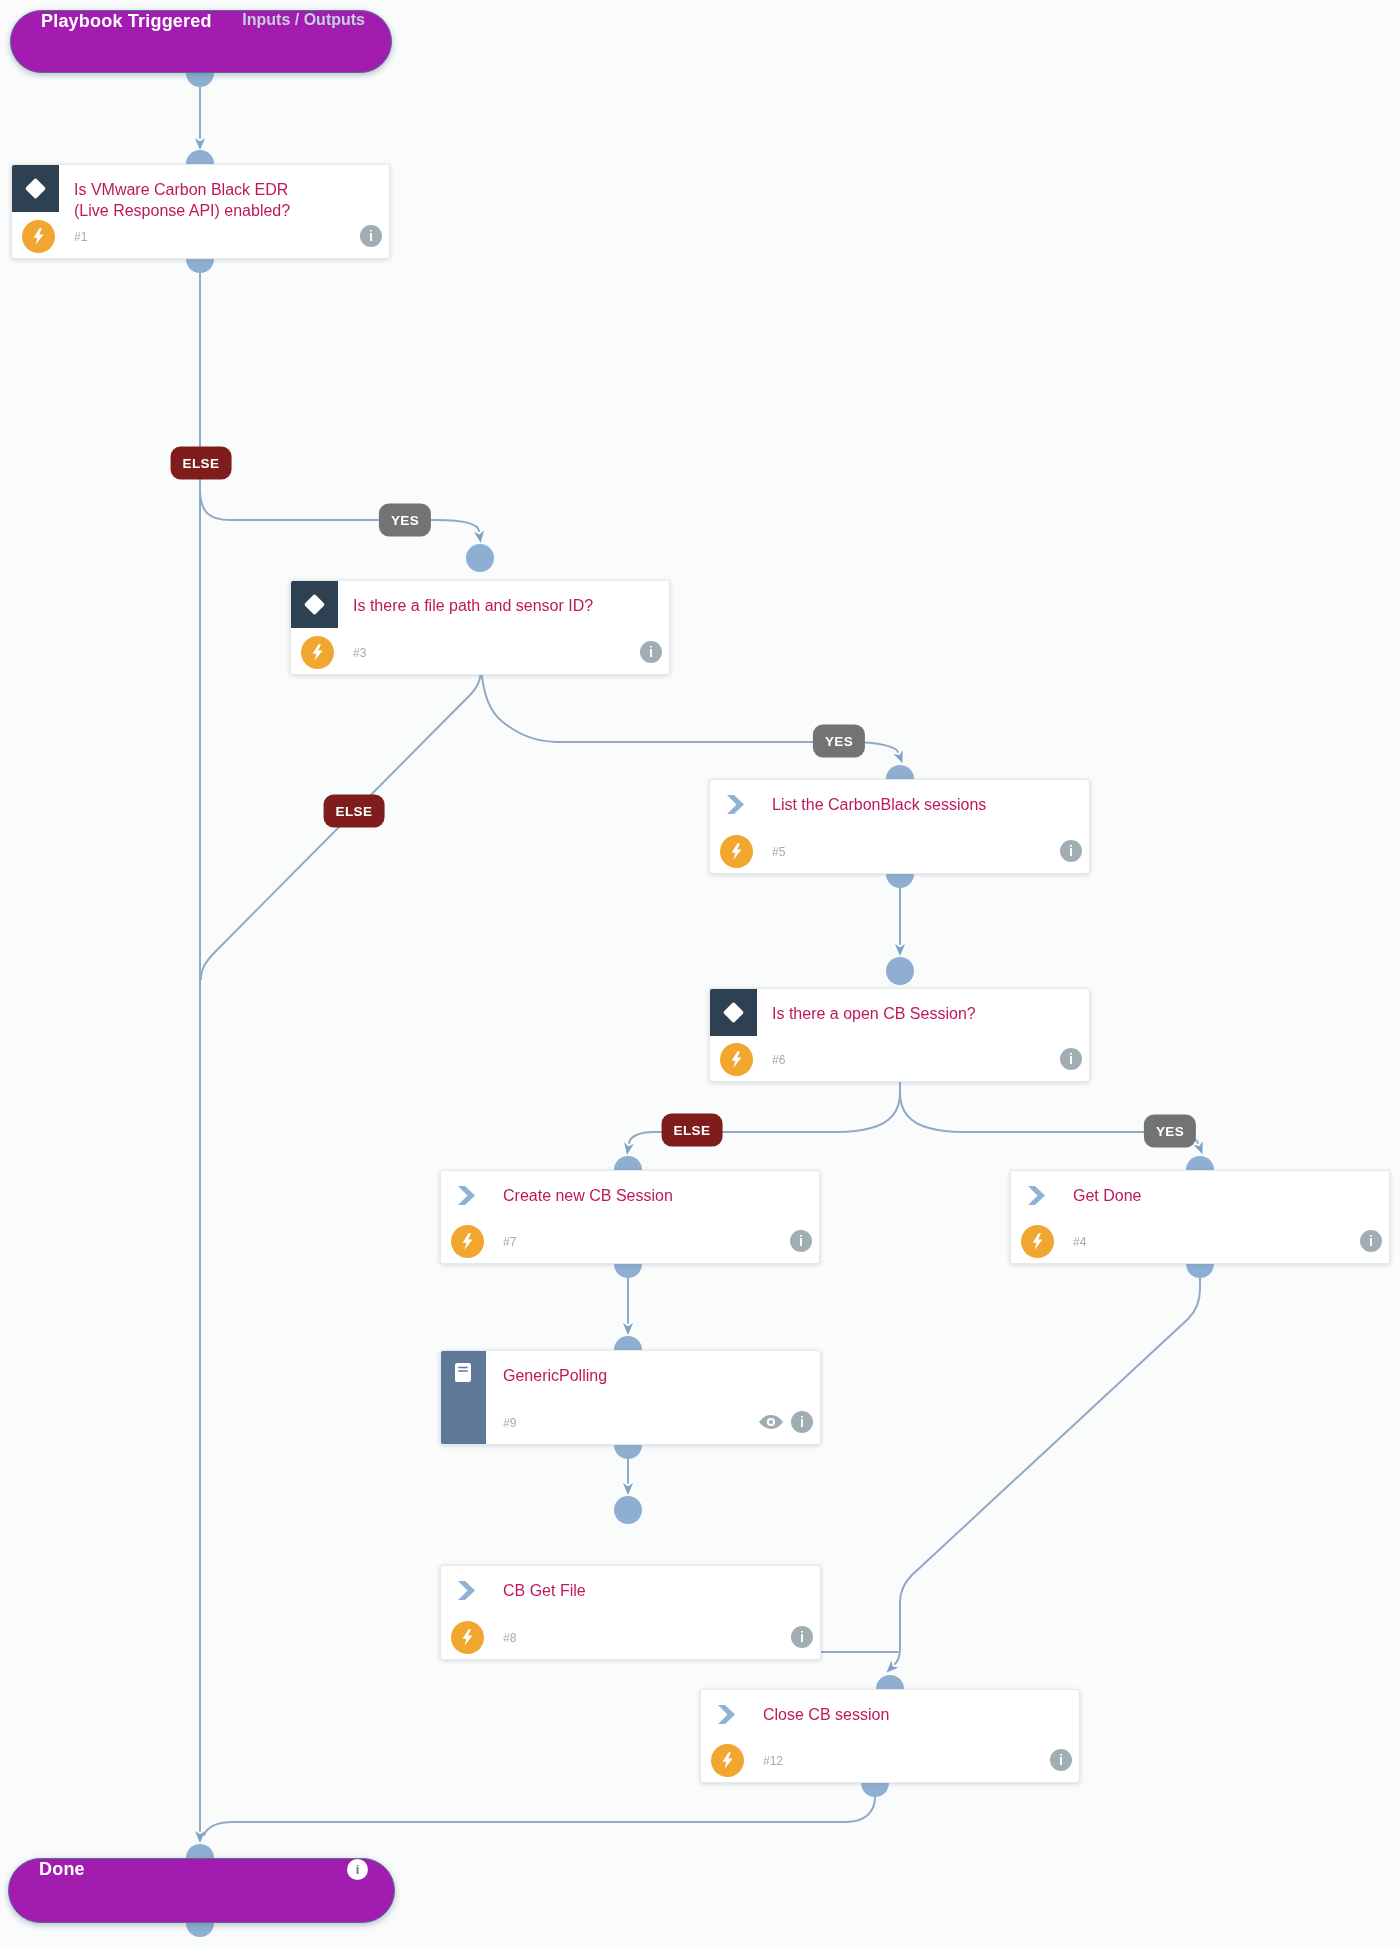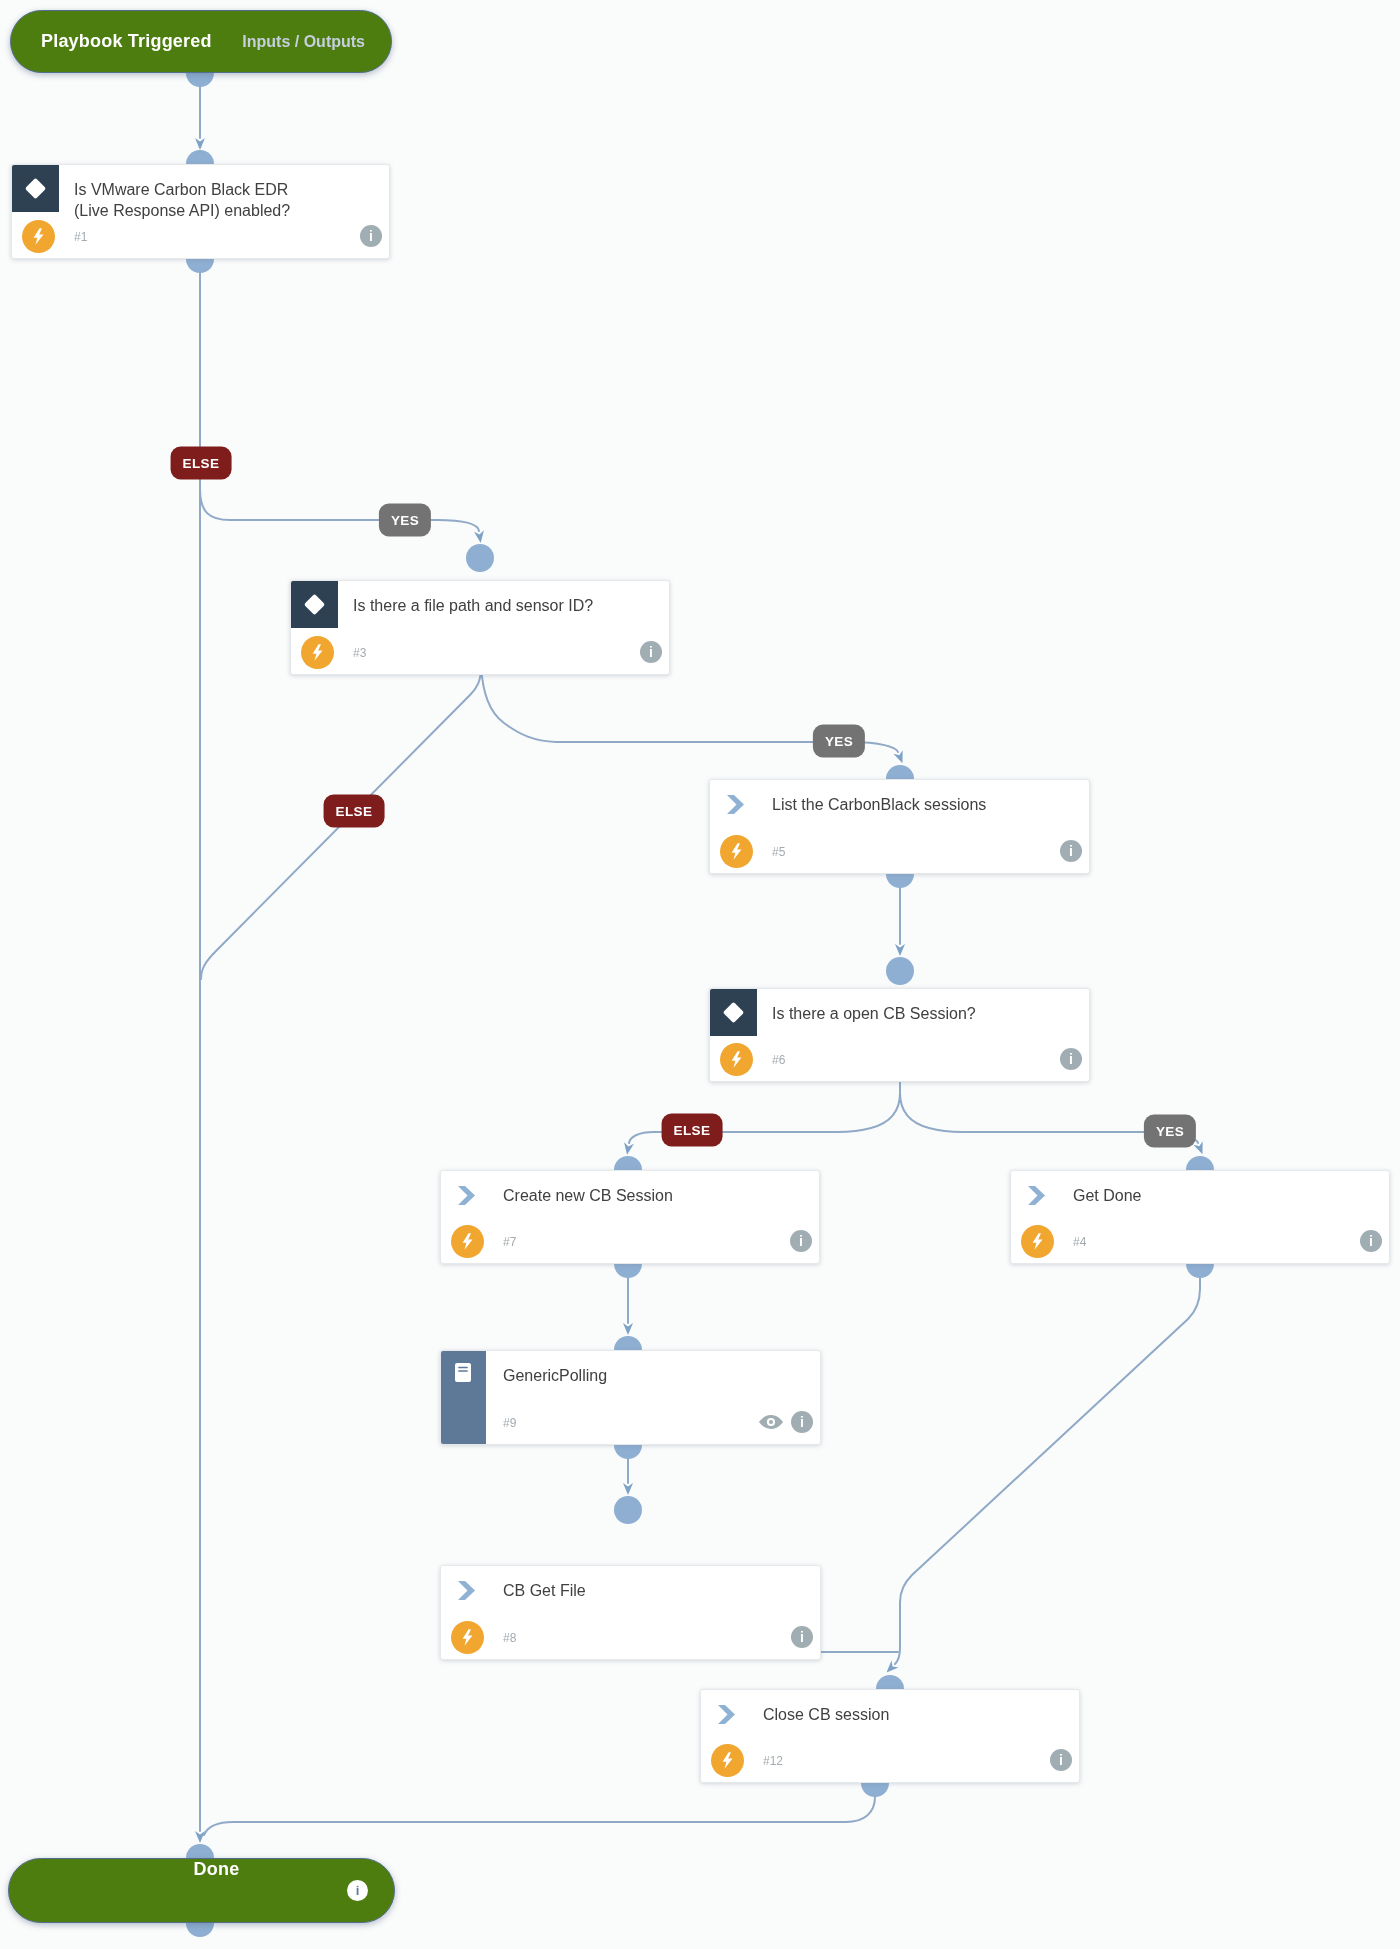"Playbook Triggered" .pill { align-items: center -> none; background: #4d7c0f -> #a21caf }
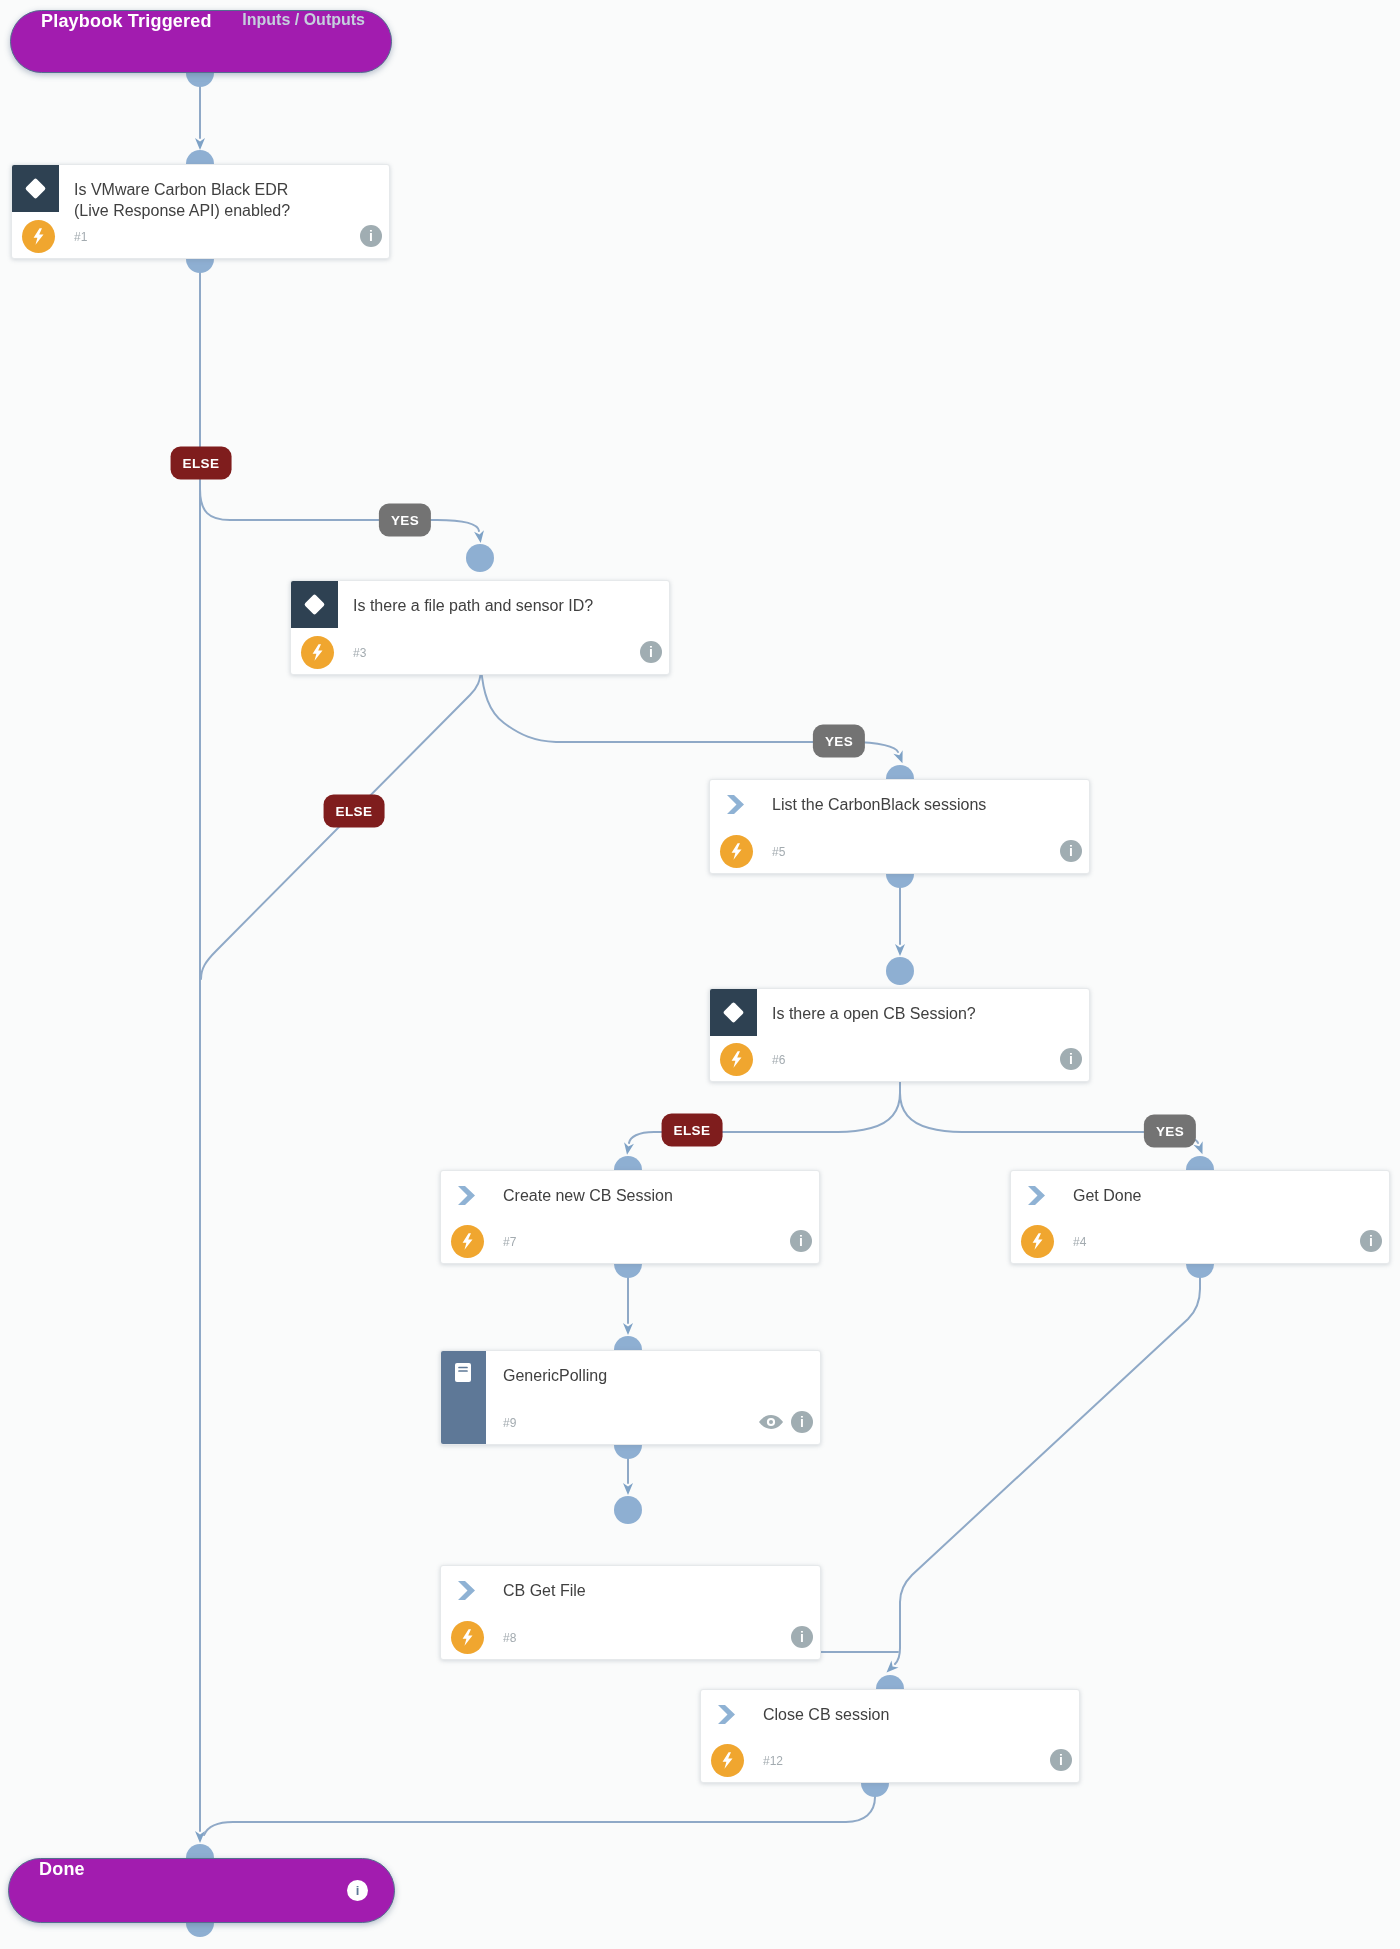"Is VMware Carbon Black EDR" .node-title { color: #404040 -> #be185d }
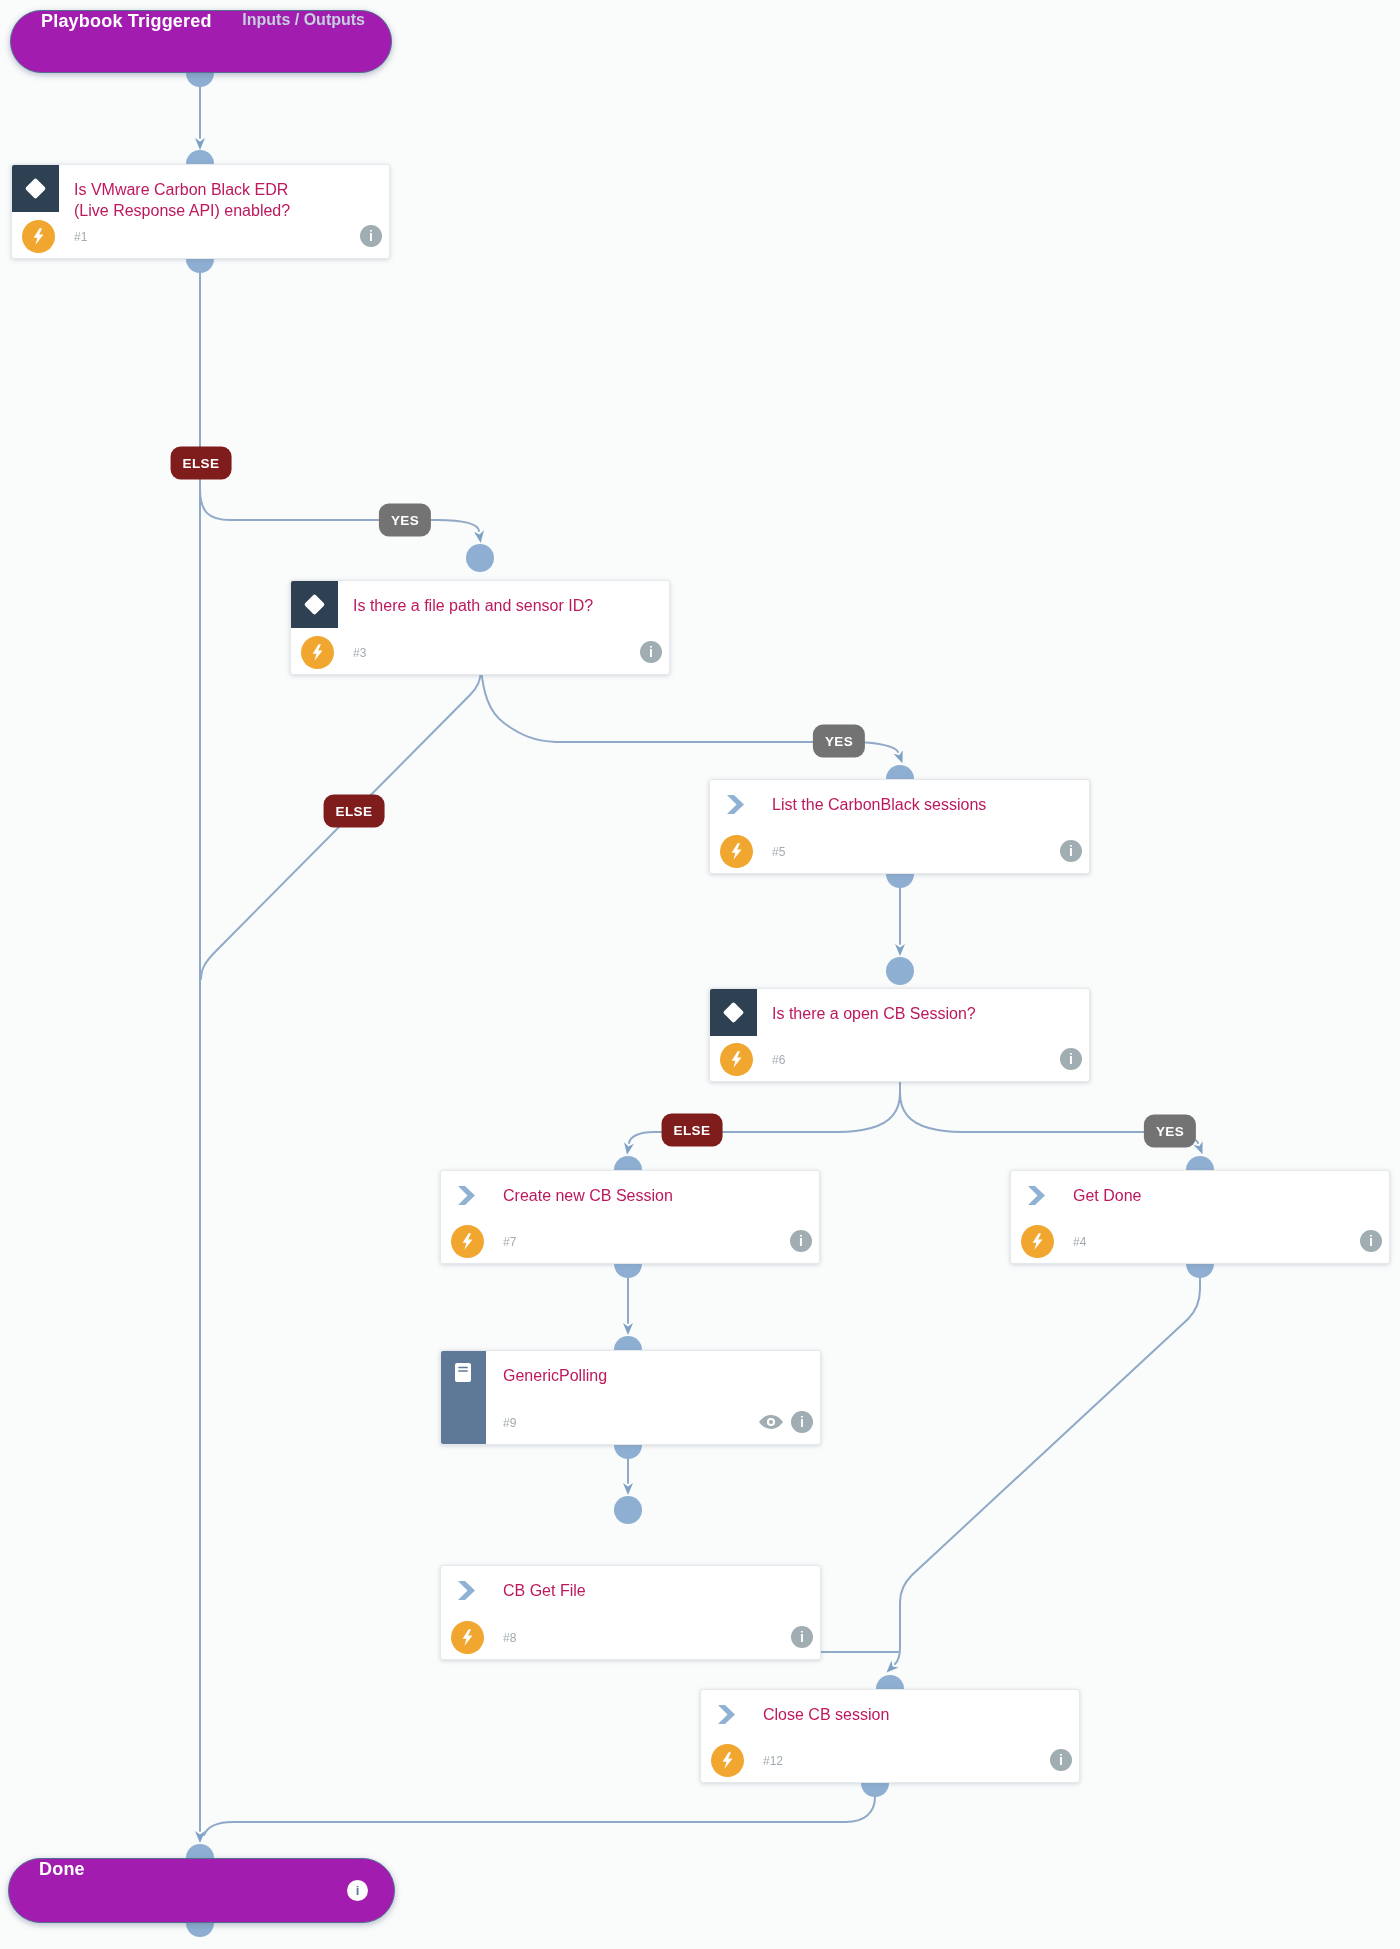"Done" div.node { flex-direction: column -> none }
